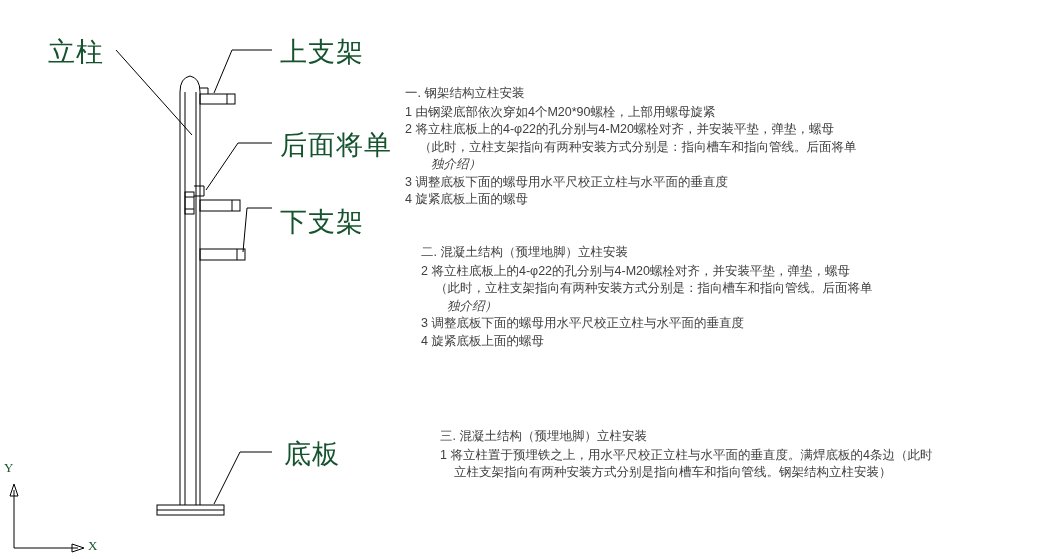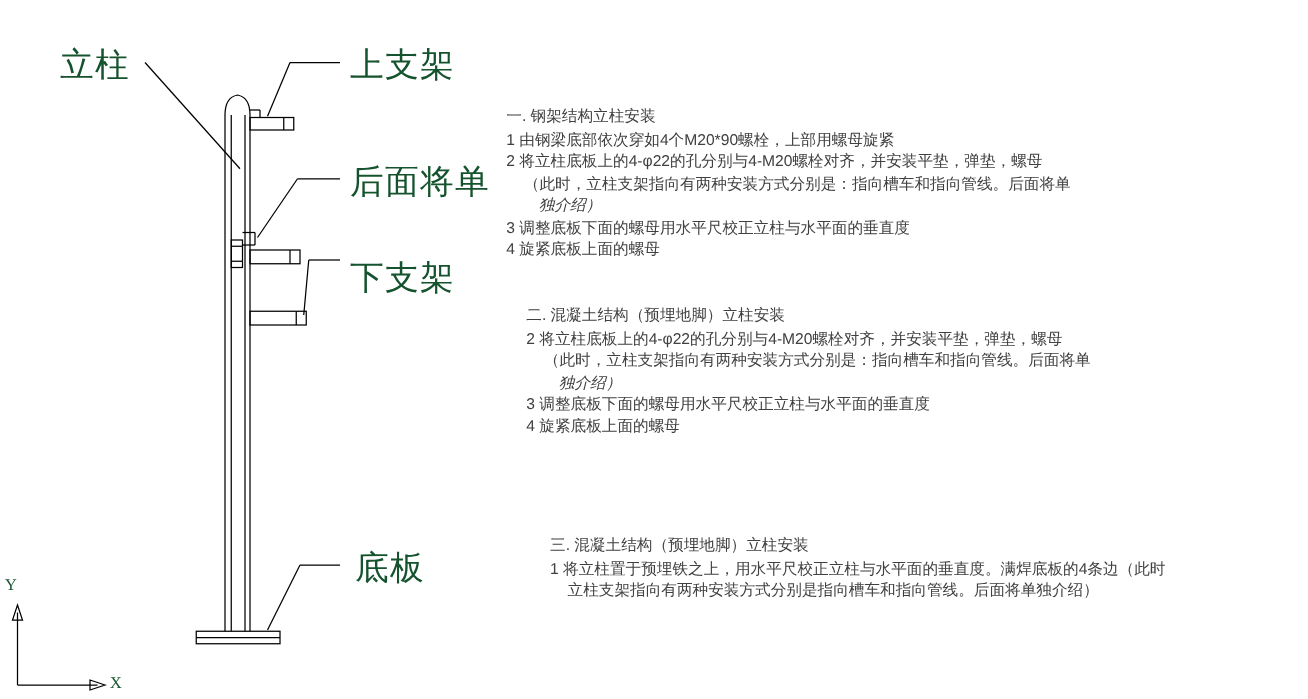"立柱支架指向有两种安装方式分别是指向槽车和指向管线。后面将单独介绍）" div.note-line { text: 后面将单独介绍 -> 钢架结构立柱安装 }
